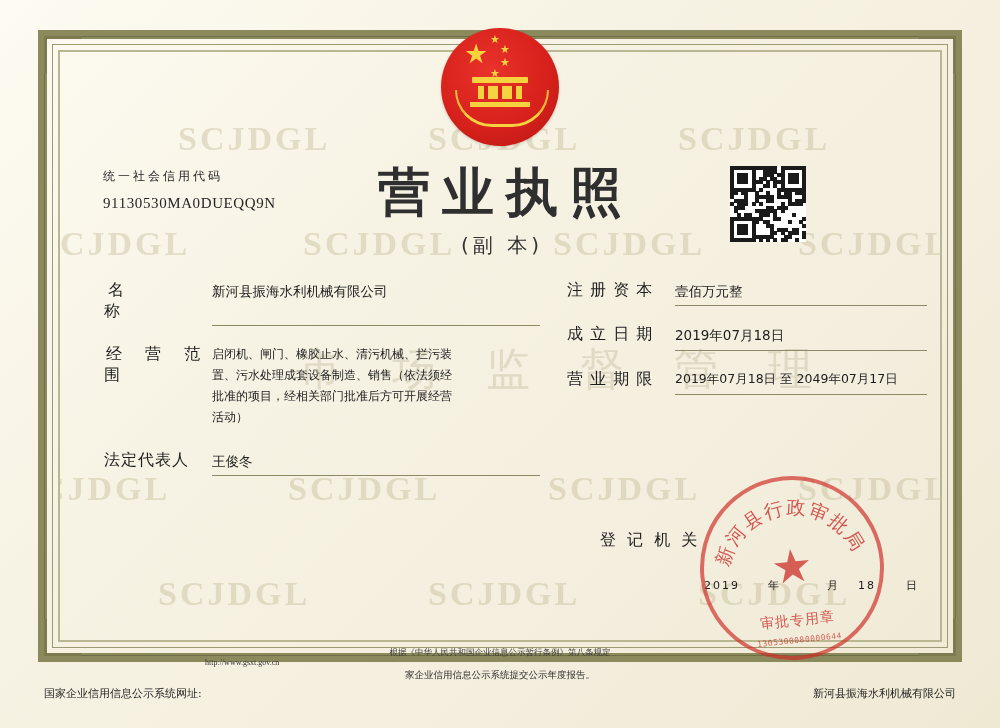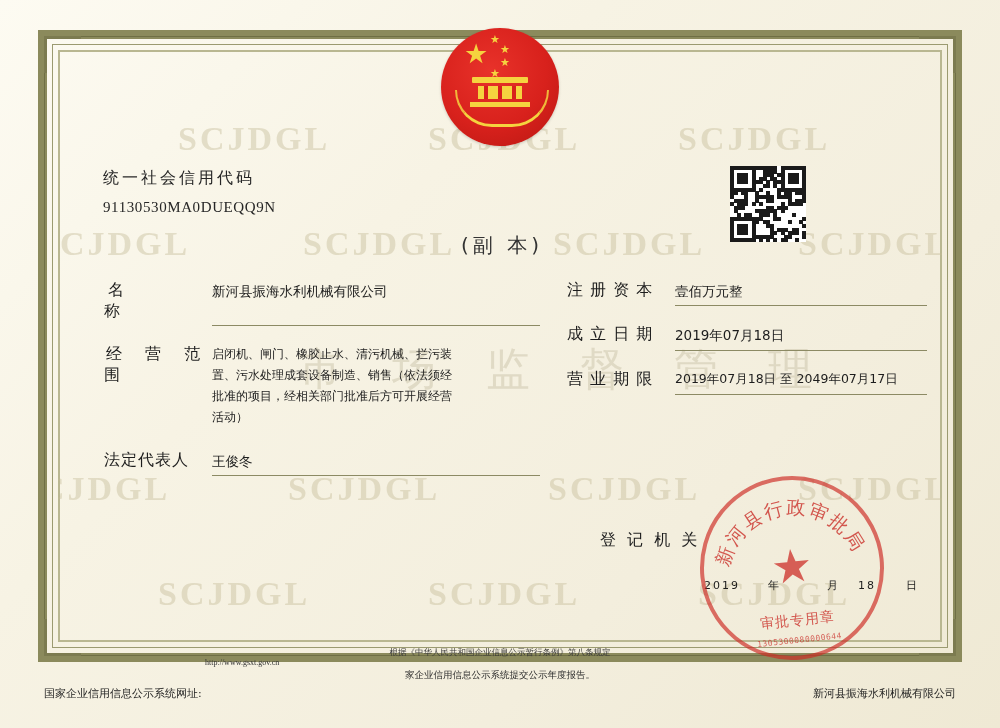"统一社会信用代码" .code-label { font-size: 16px -> 12px }
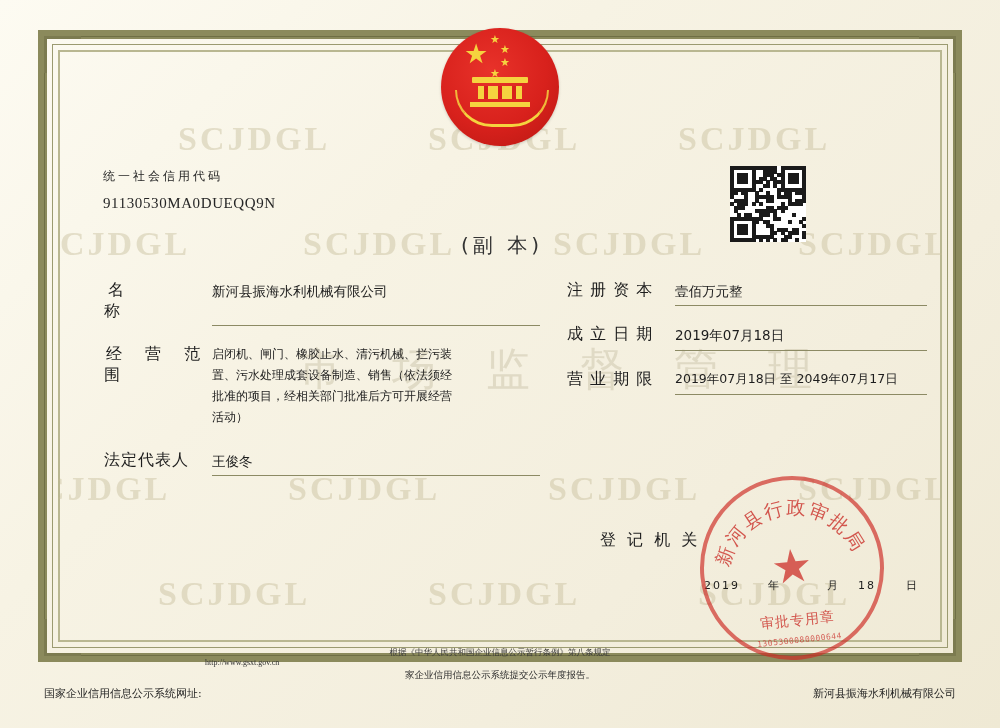"营业执照" div.title { html: none -> <div>营业执照</div> }
